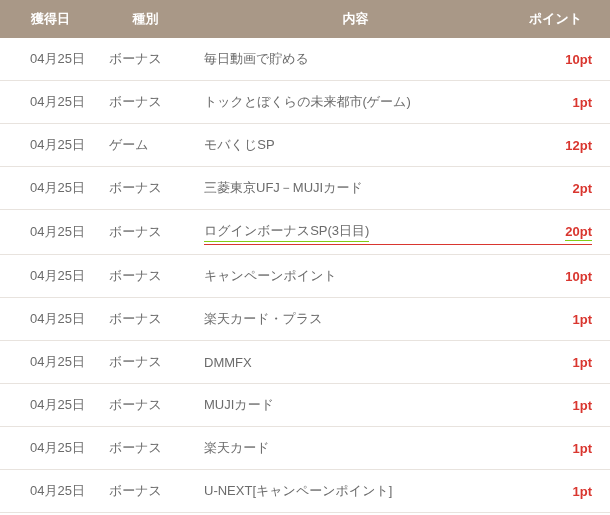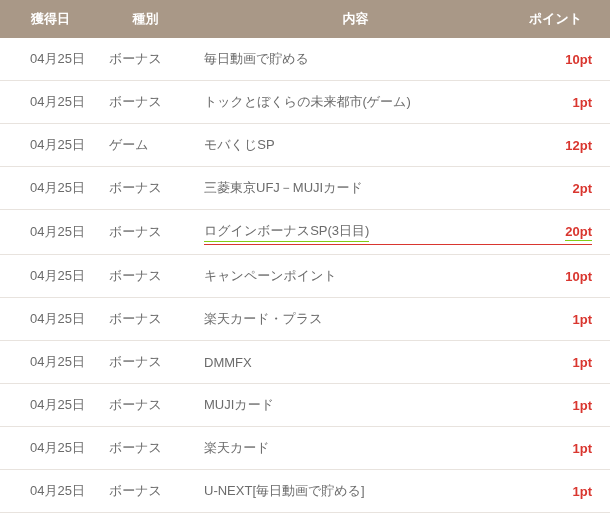"U-NEXT[毎日動画で貯める]" span { text: 毎日動画で貯める -> キャンペーンポイント }
